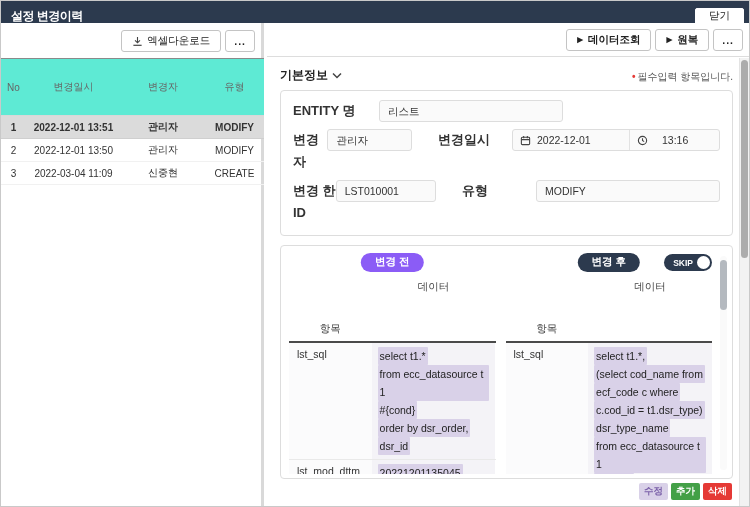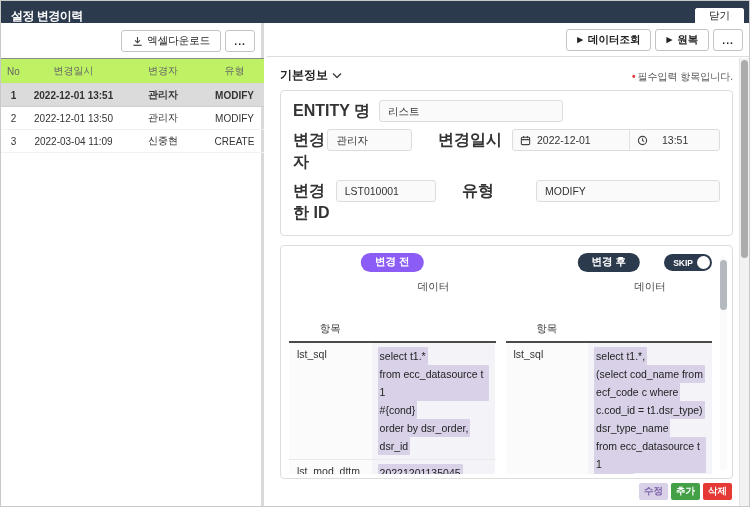"No" table.history th { background: #bef264 -> #5eead4; padding: 5px 2px -> 21px 2px }
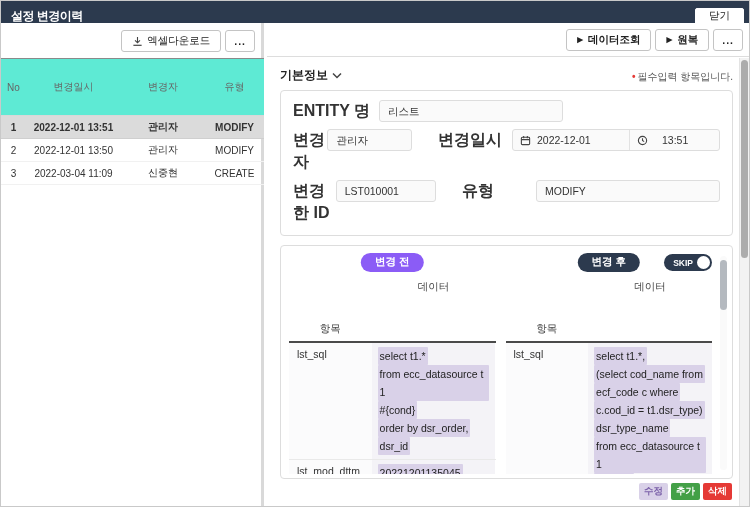"ENTITY 명" .f-label { font-size: 16px -> 13px }
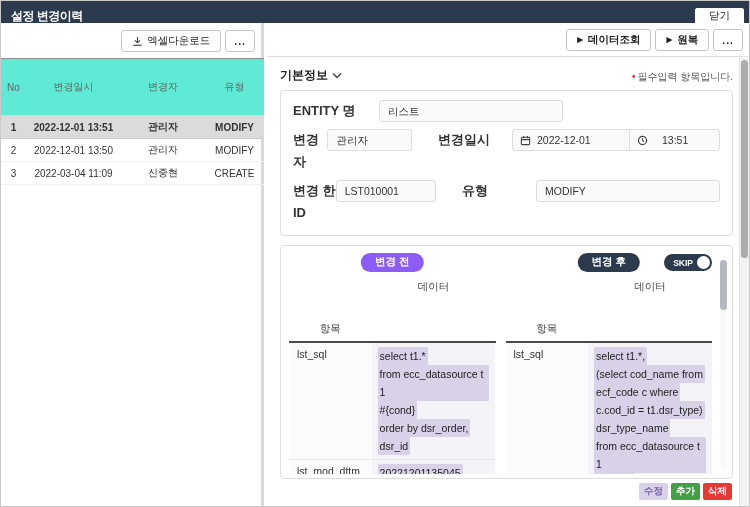"13:51" span.dt-time { text: 13:51 -> 13:16 }
